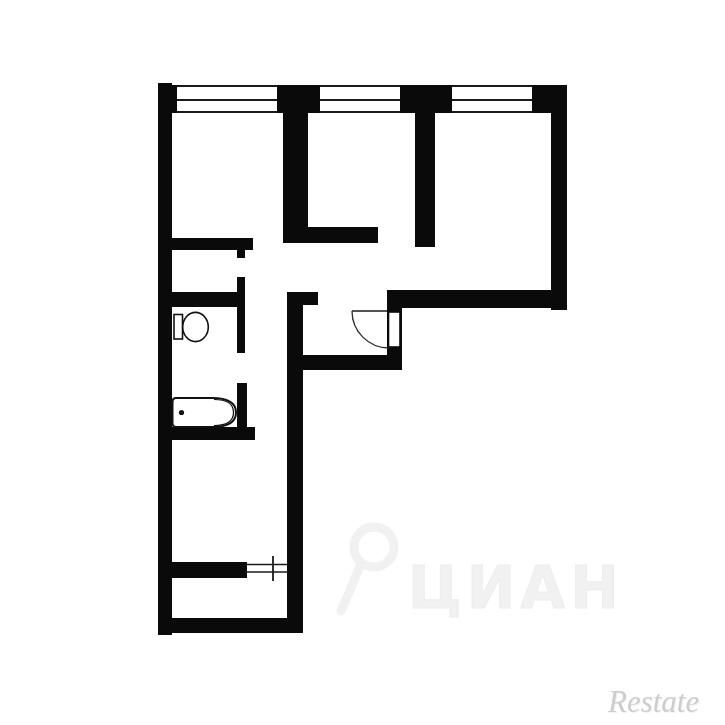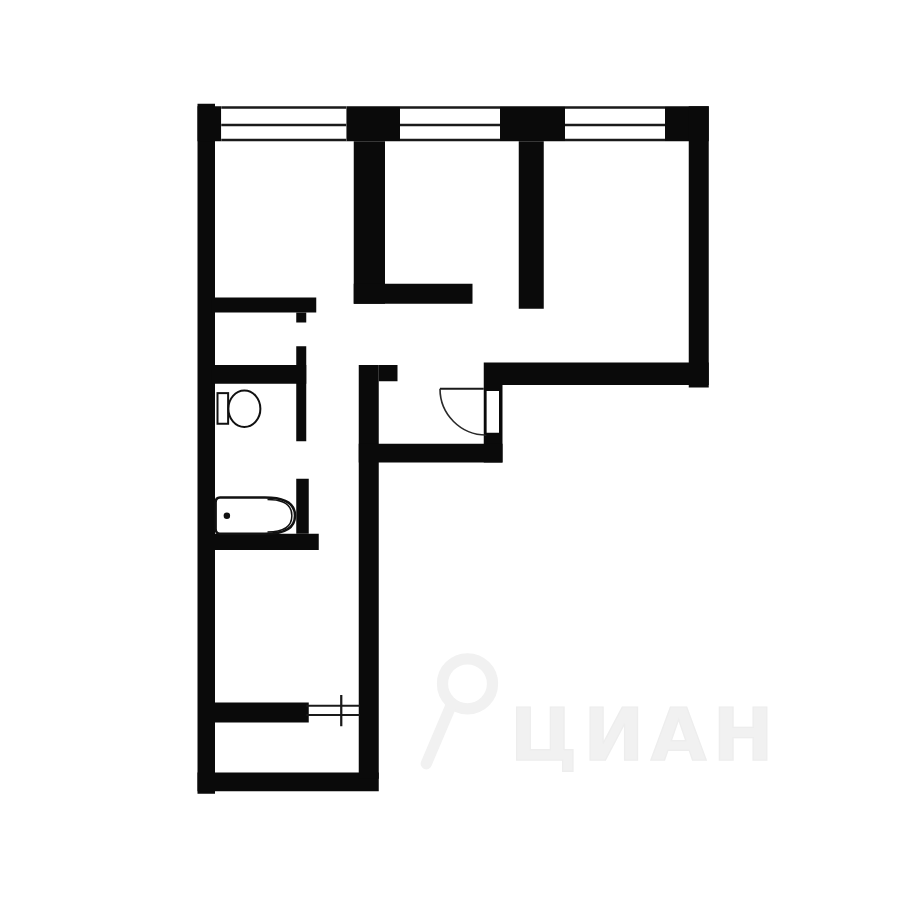"Restate" div.wm-corner { html: none -> <div>Restate</div> }
